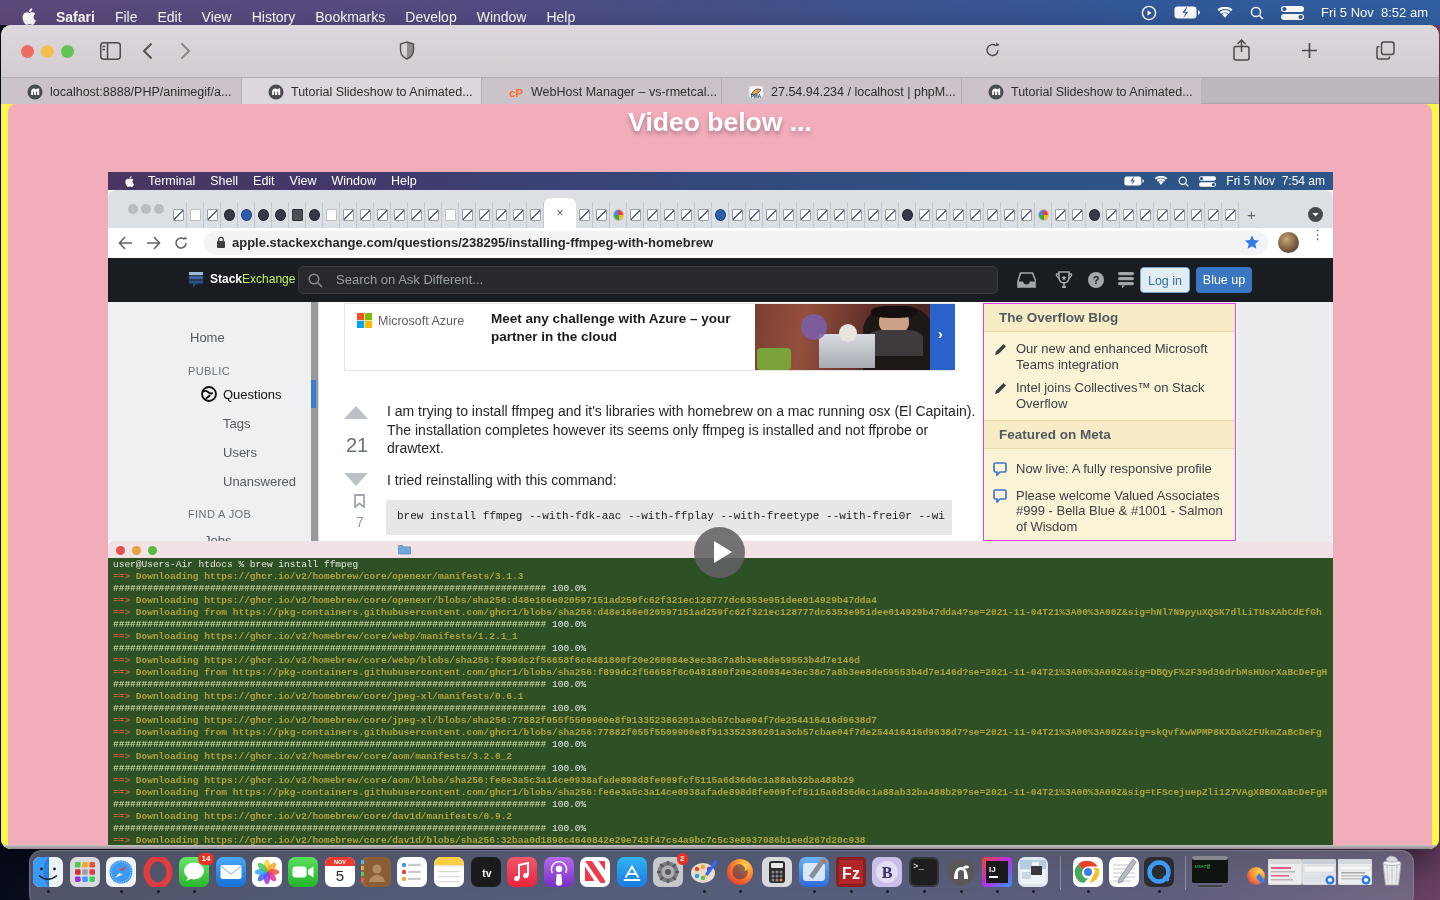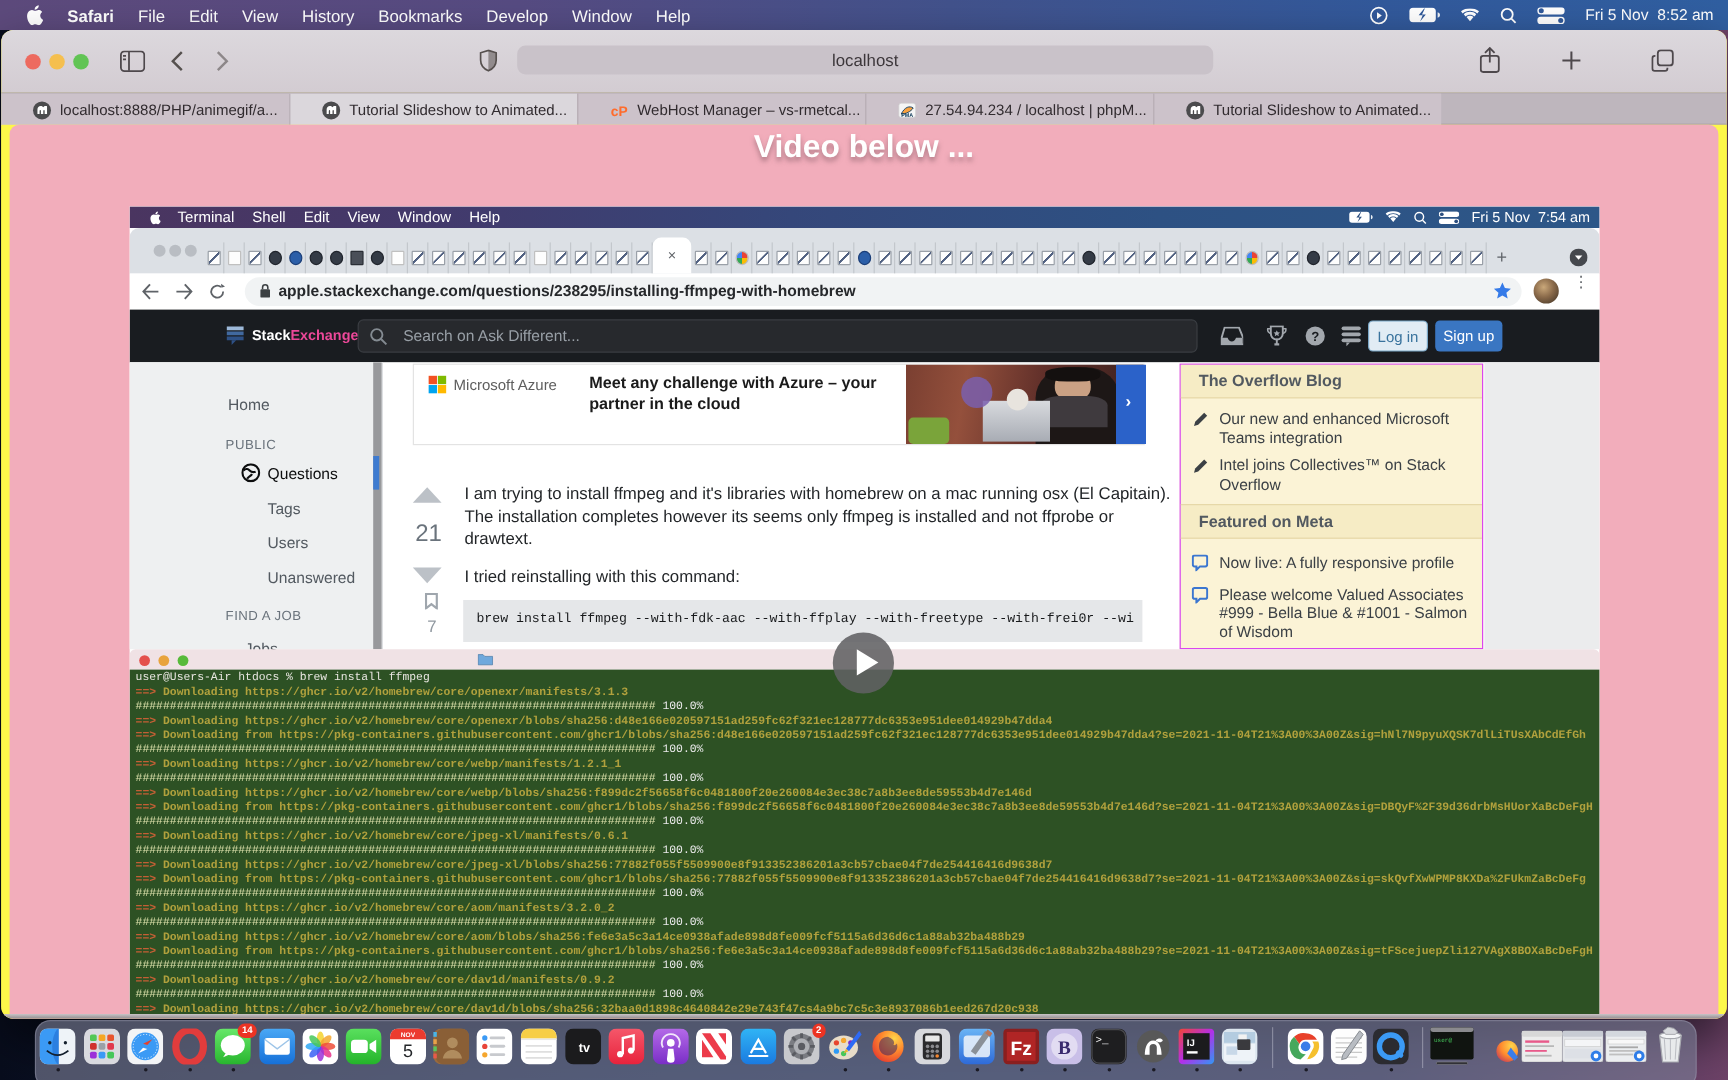"Safari" #menubar { align-items: center -> flex-end }
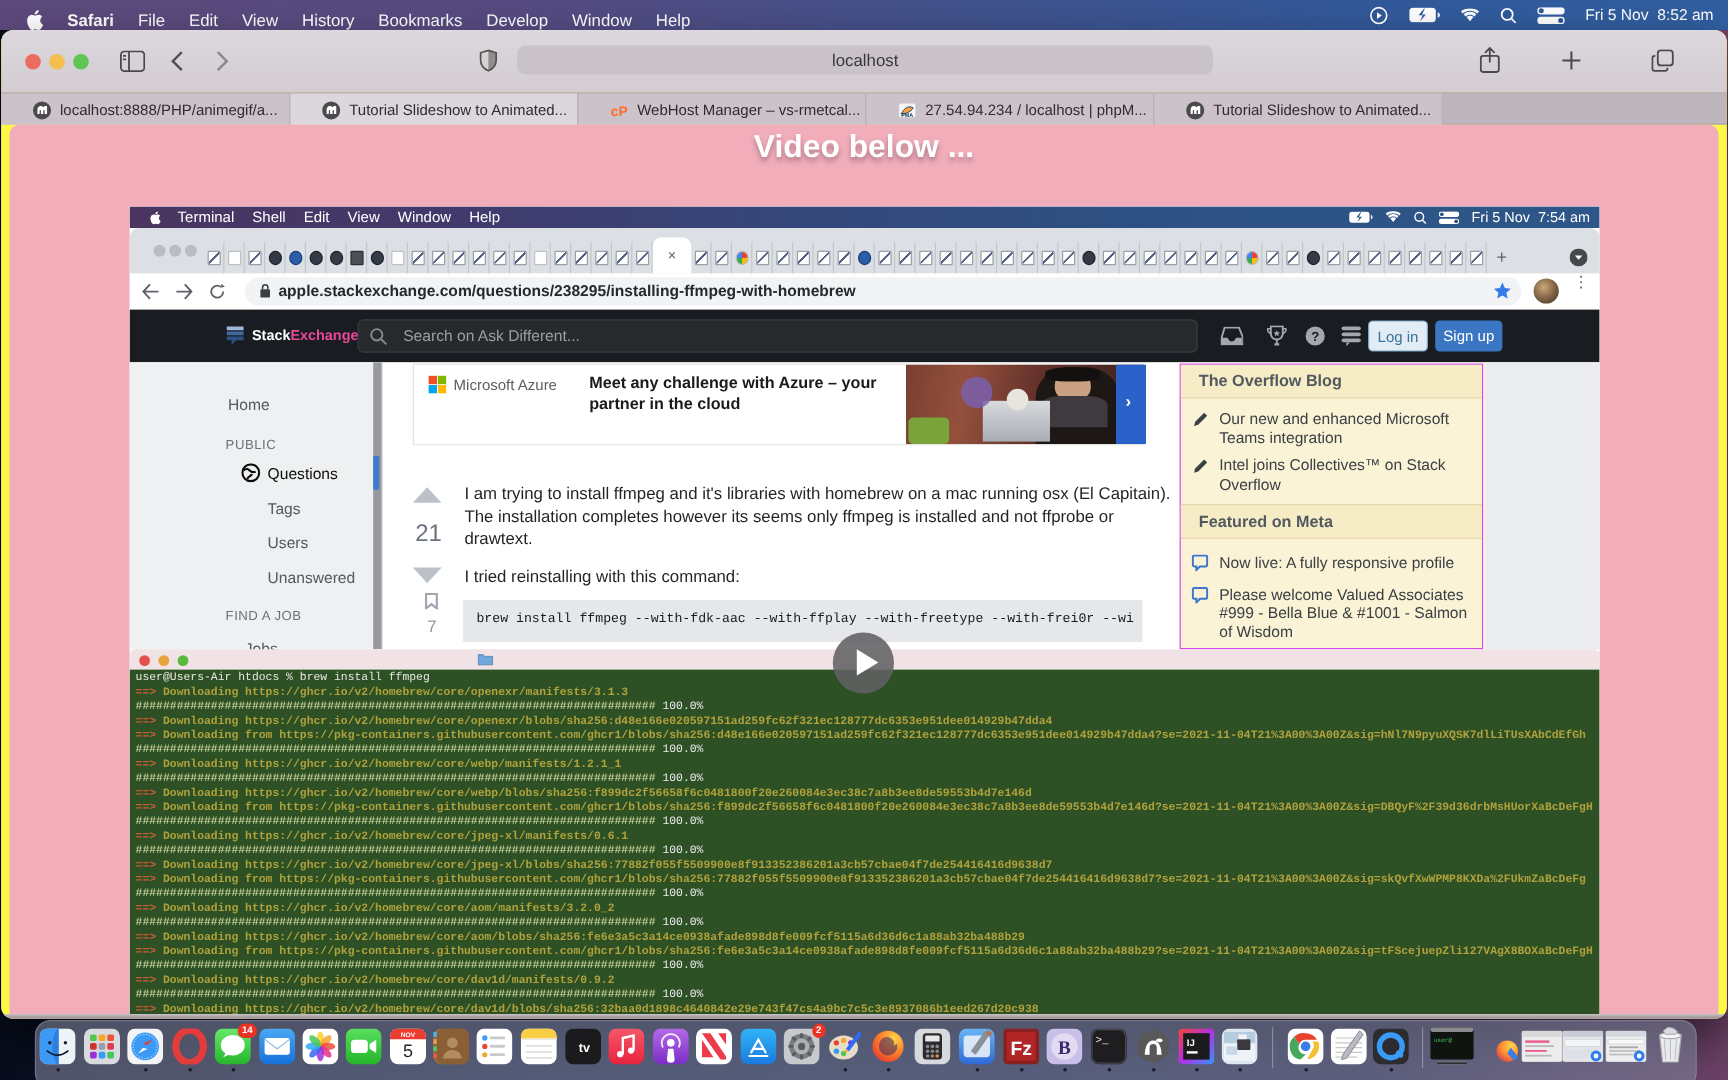"localhost" div { html: <div>localhost</div> -> none }
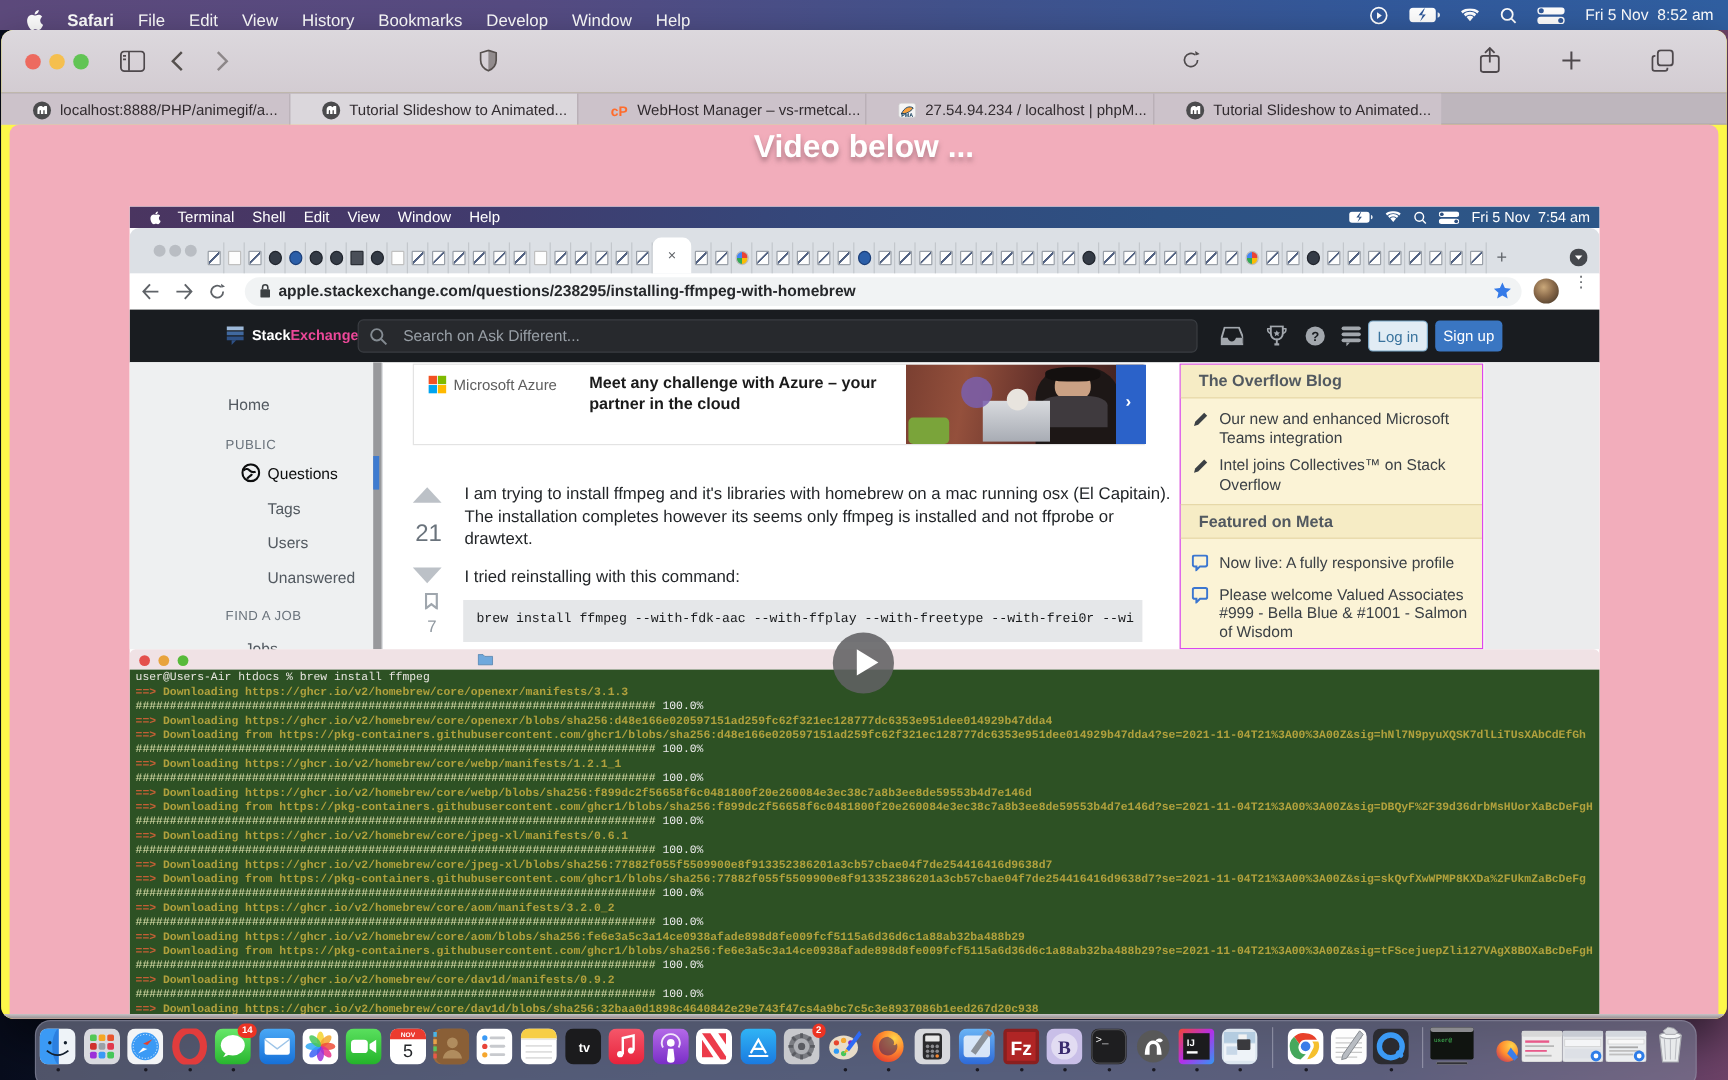"Exchange" #selogo .ex { color: #ec4899 -> #bef264; font-weight: bold -> normal }
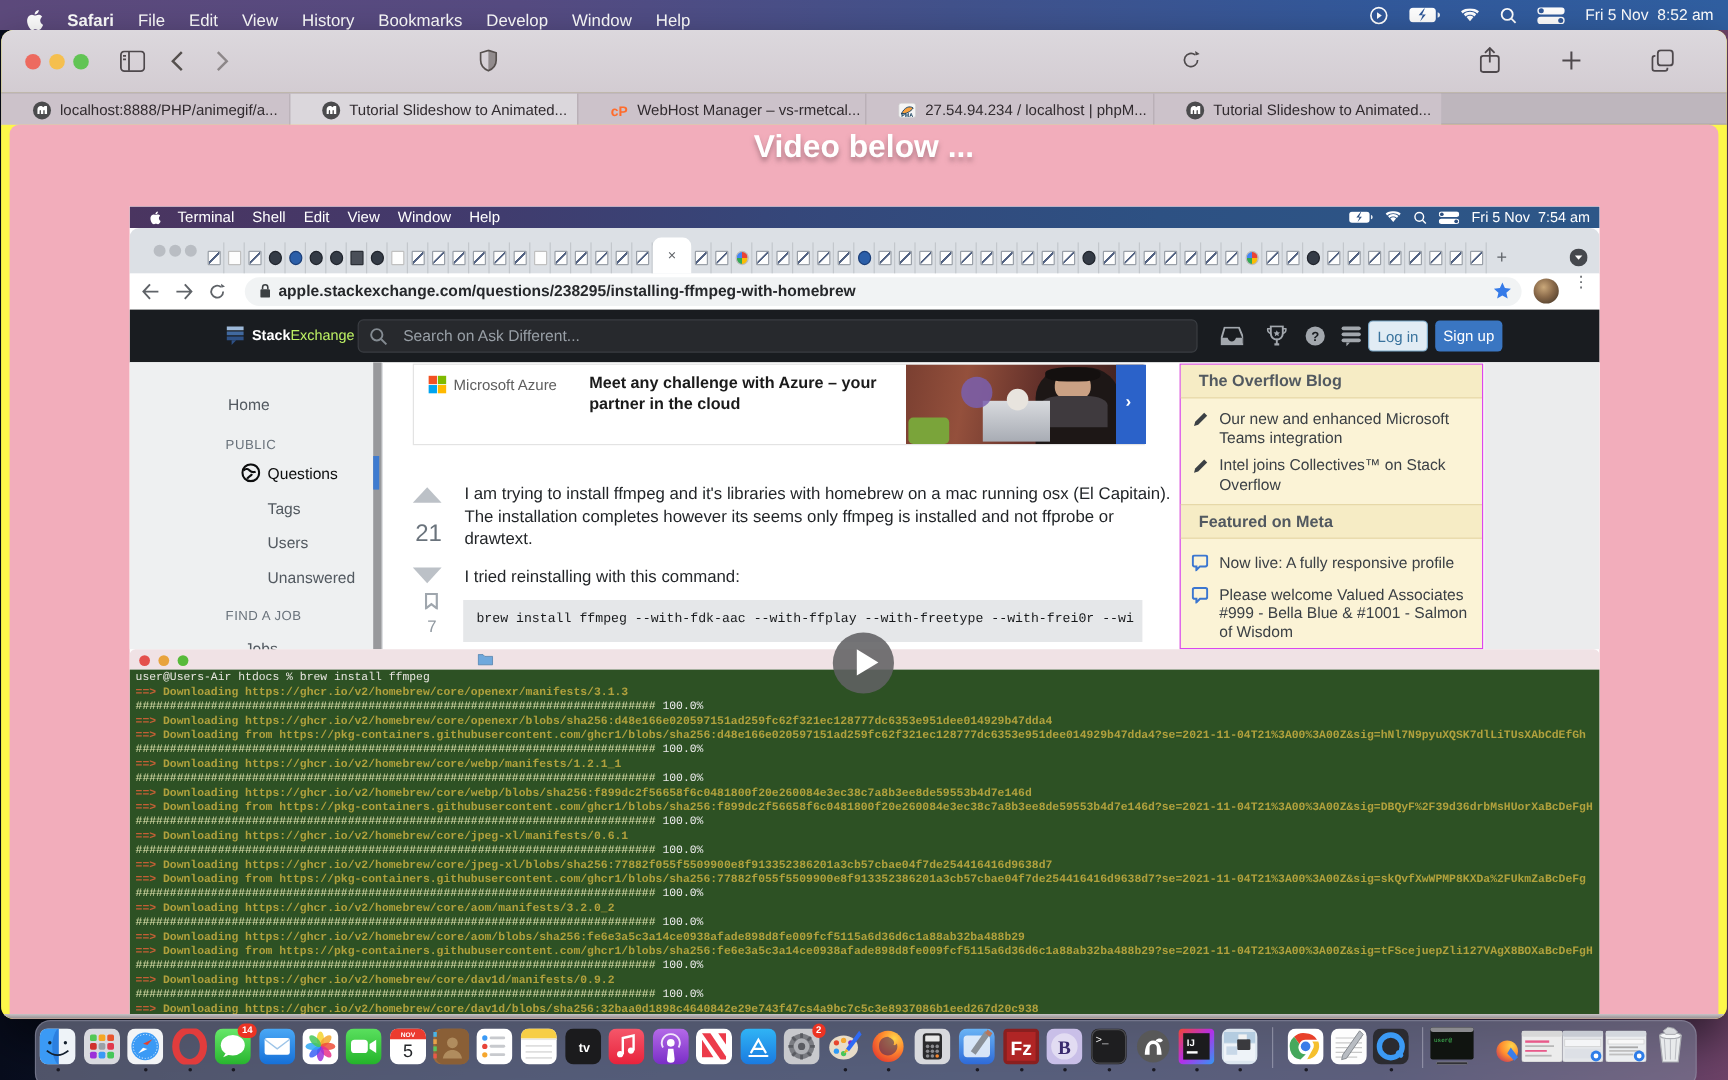"Sign up" div.sebtn { text: Sign -> Blue }
